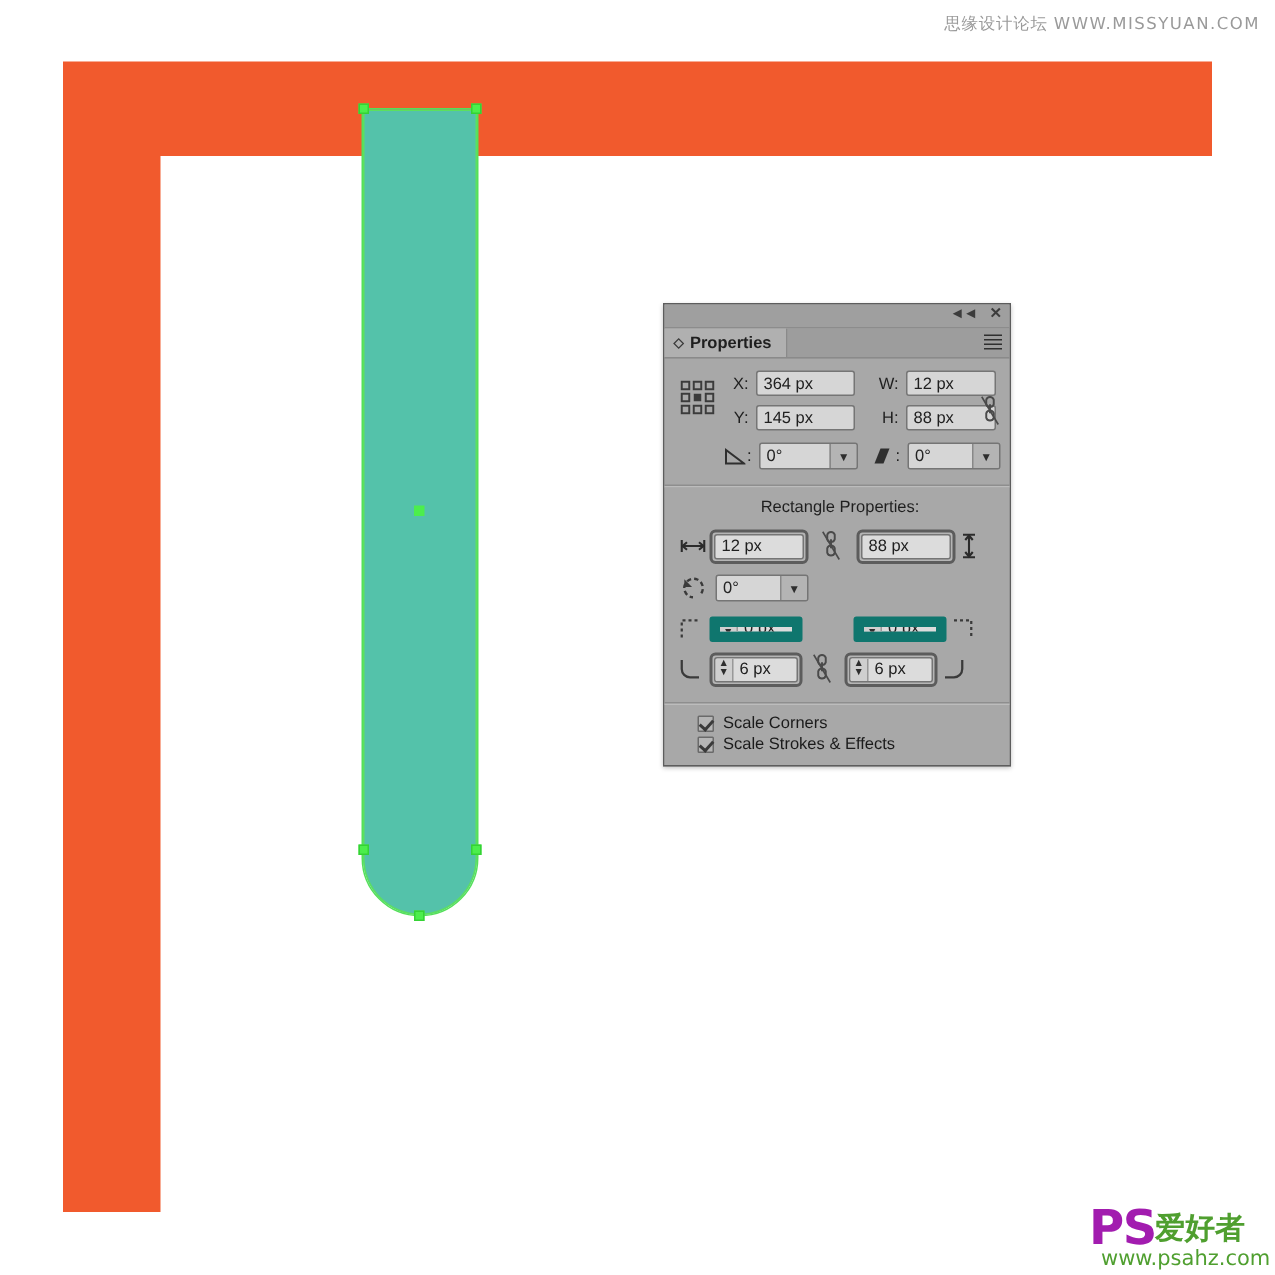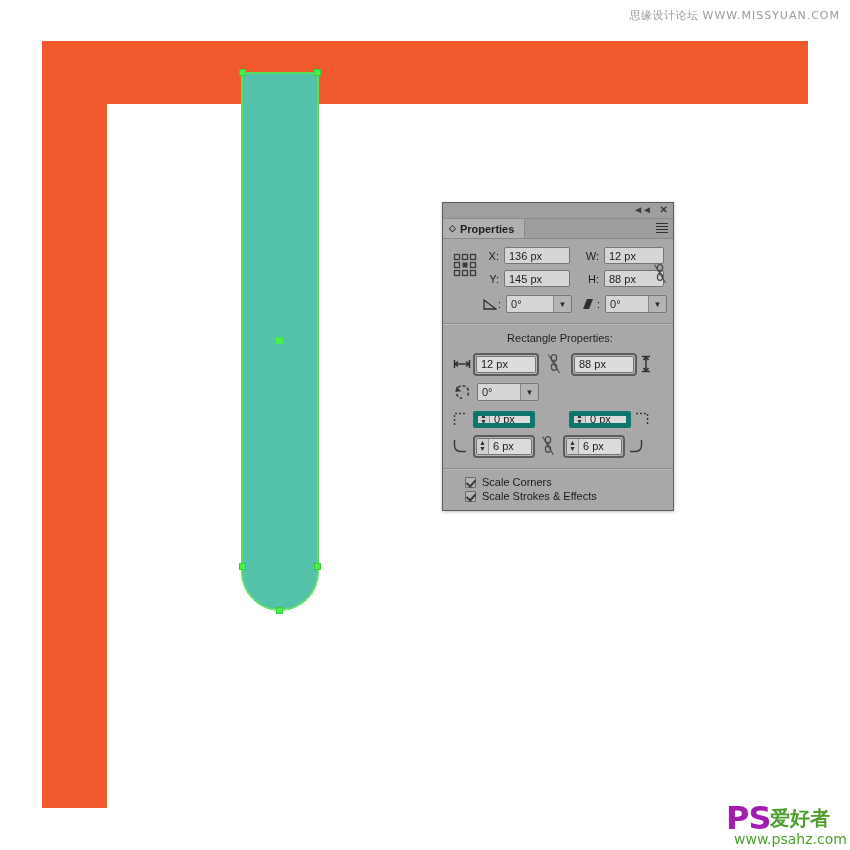"136 px" span { text: 136 -> 364 }
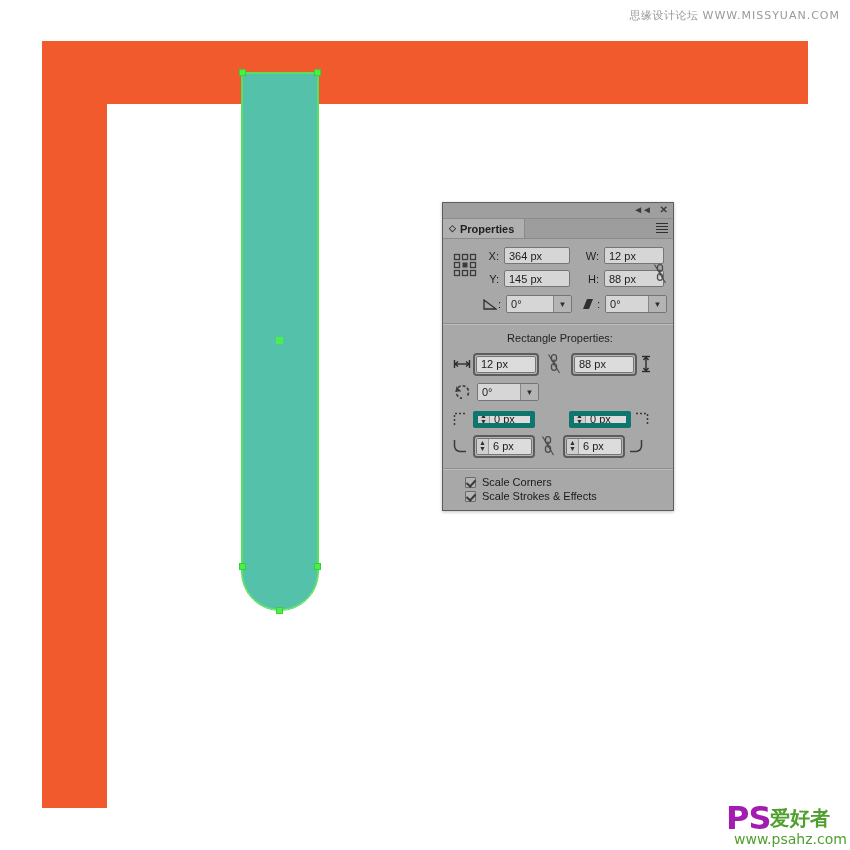"0 px" .spin-fld { border: 5px solid #0f766e -> 7px solid #0f766e }
